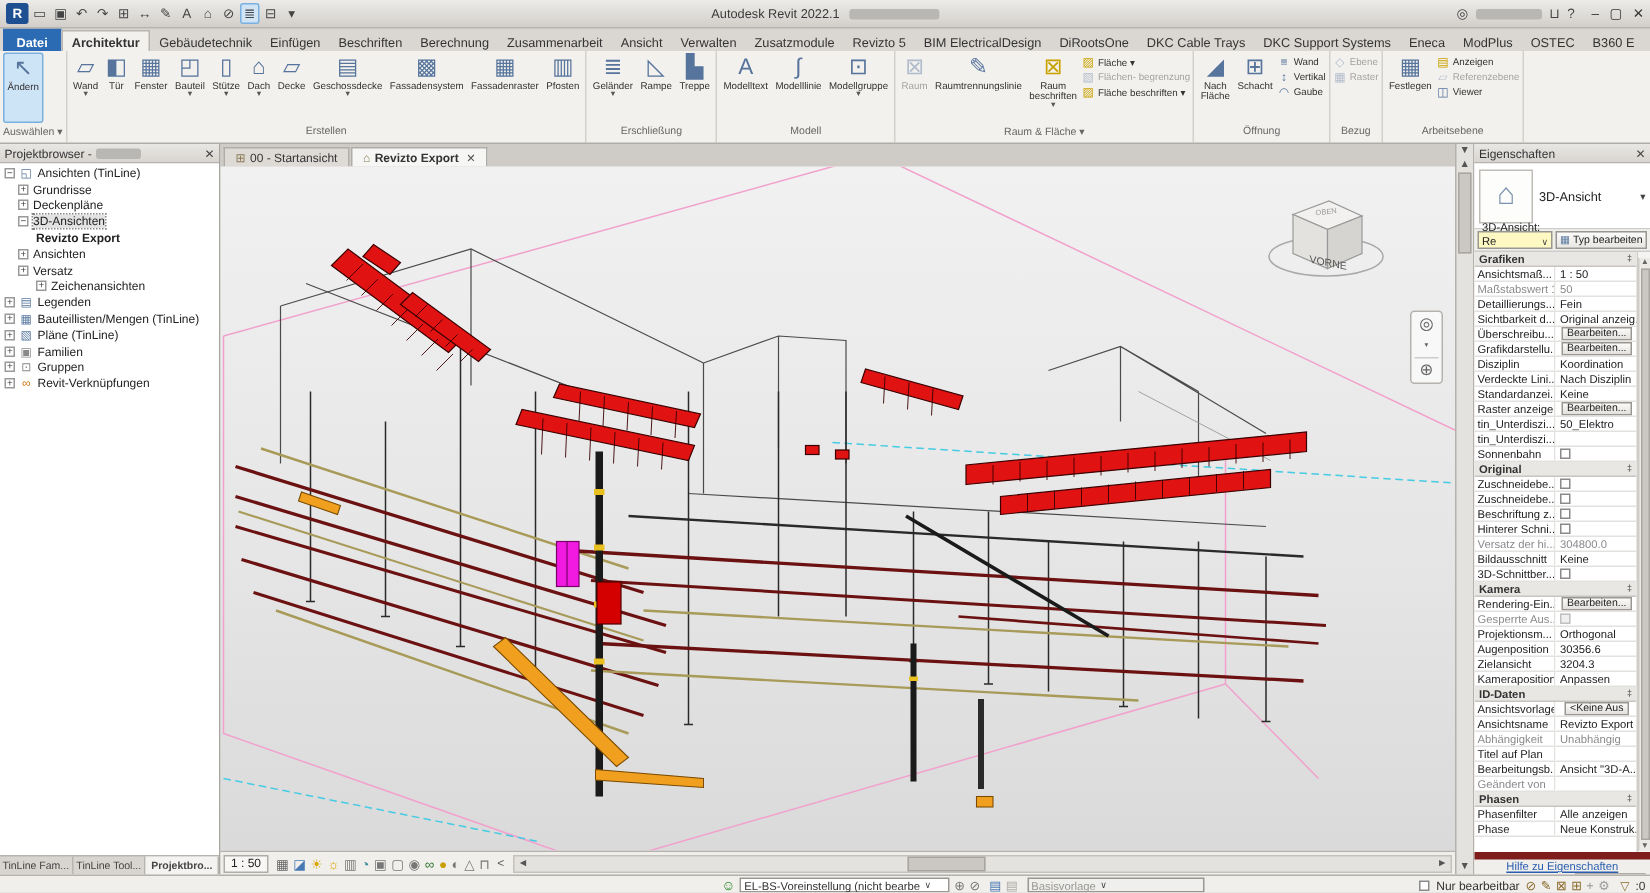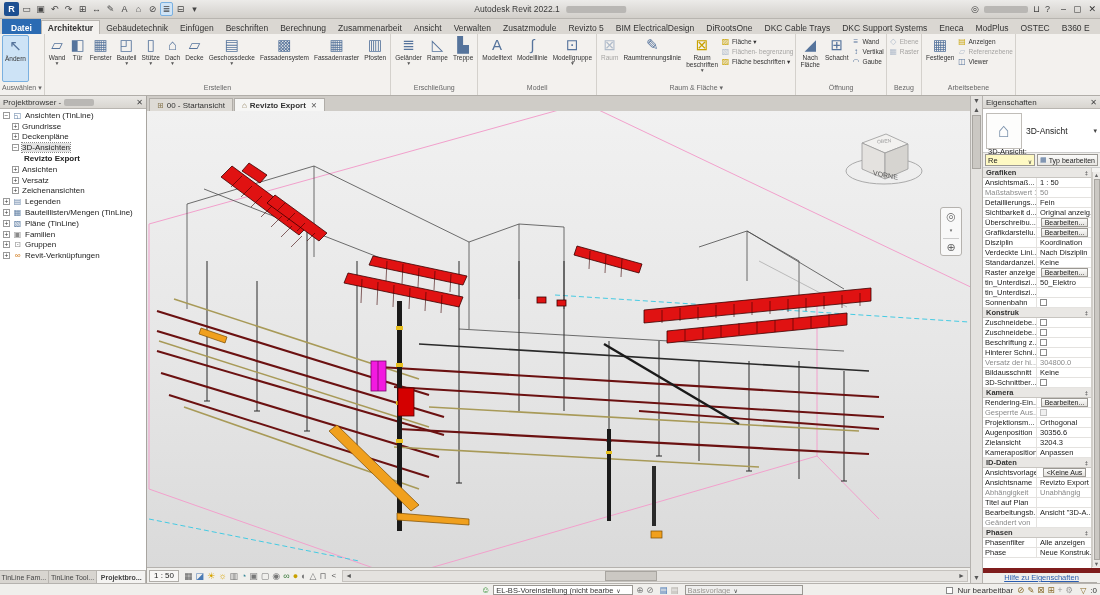"Zeichenansichten" div.trow { padding-left: 12px -> 24px }
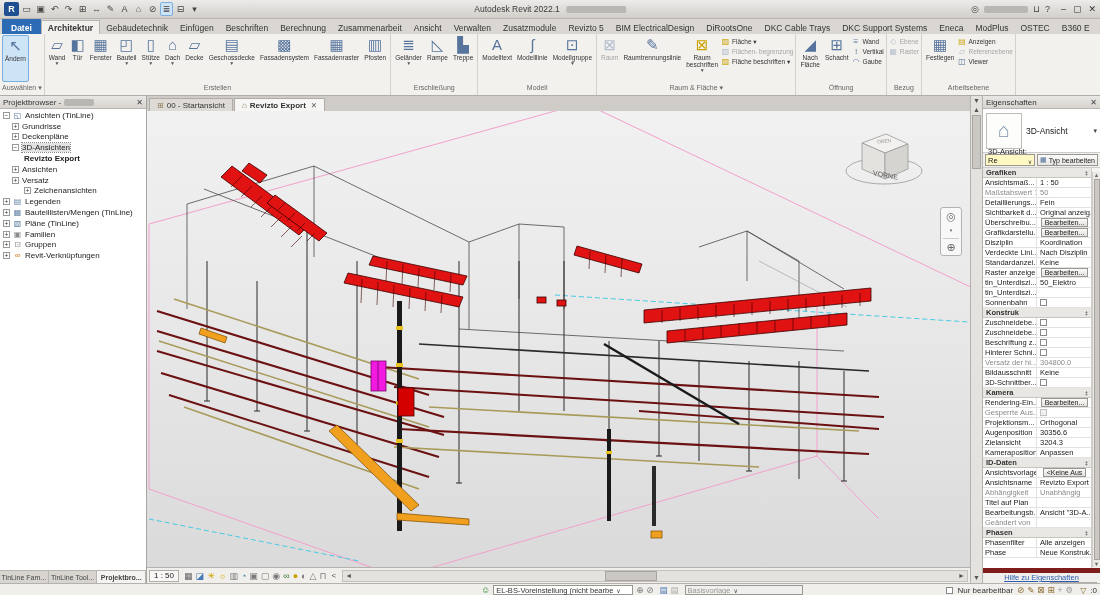"Konstruk" span { text: Konstruk -> Original }
